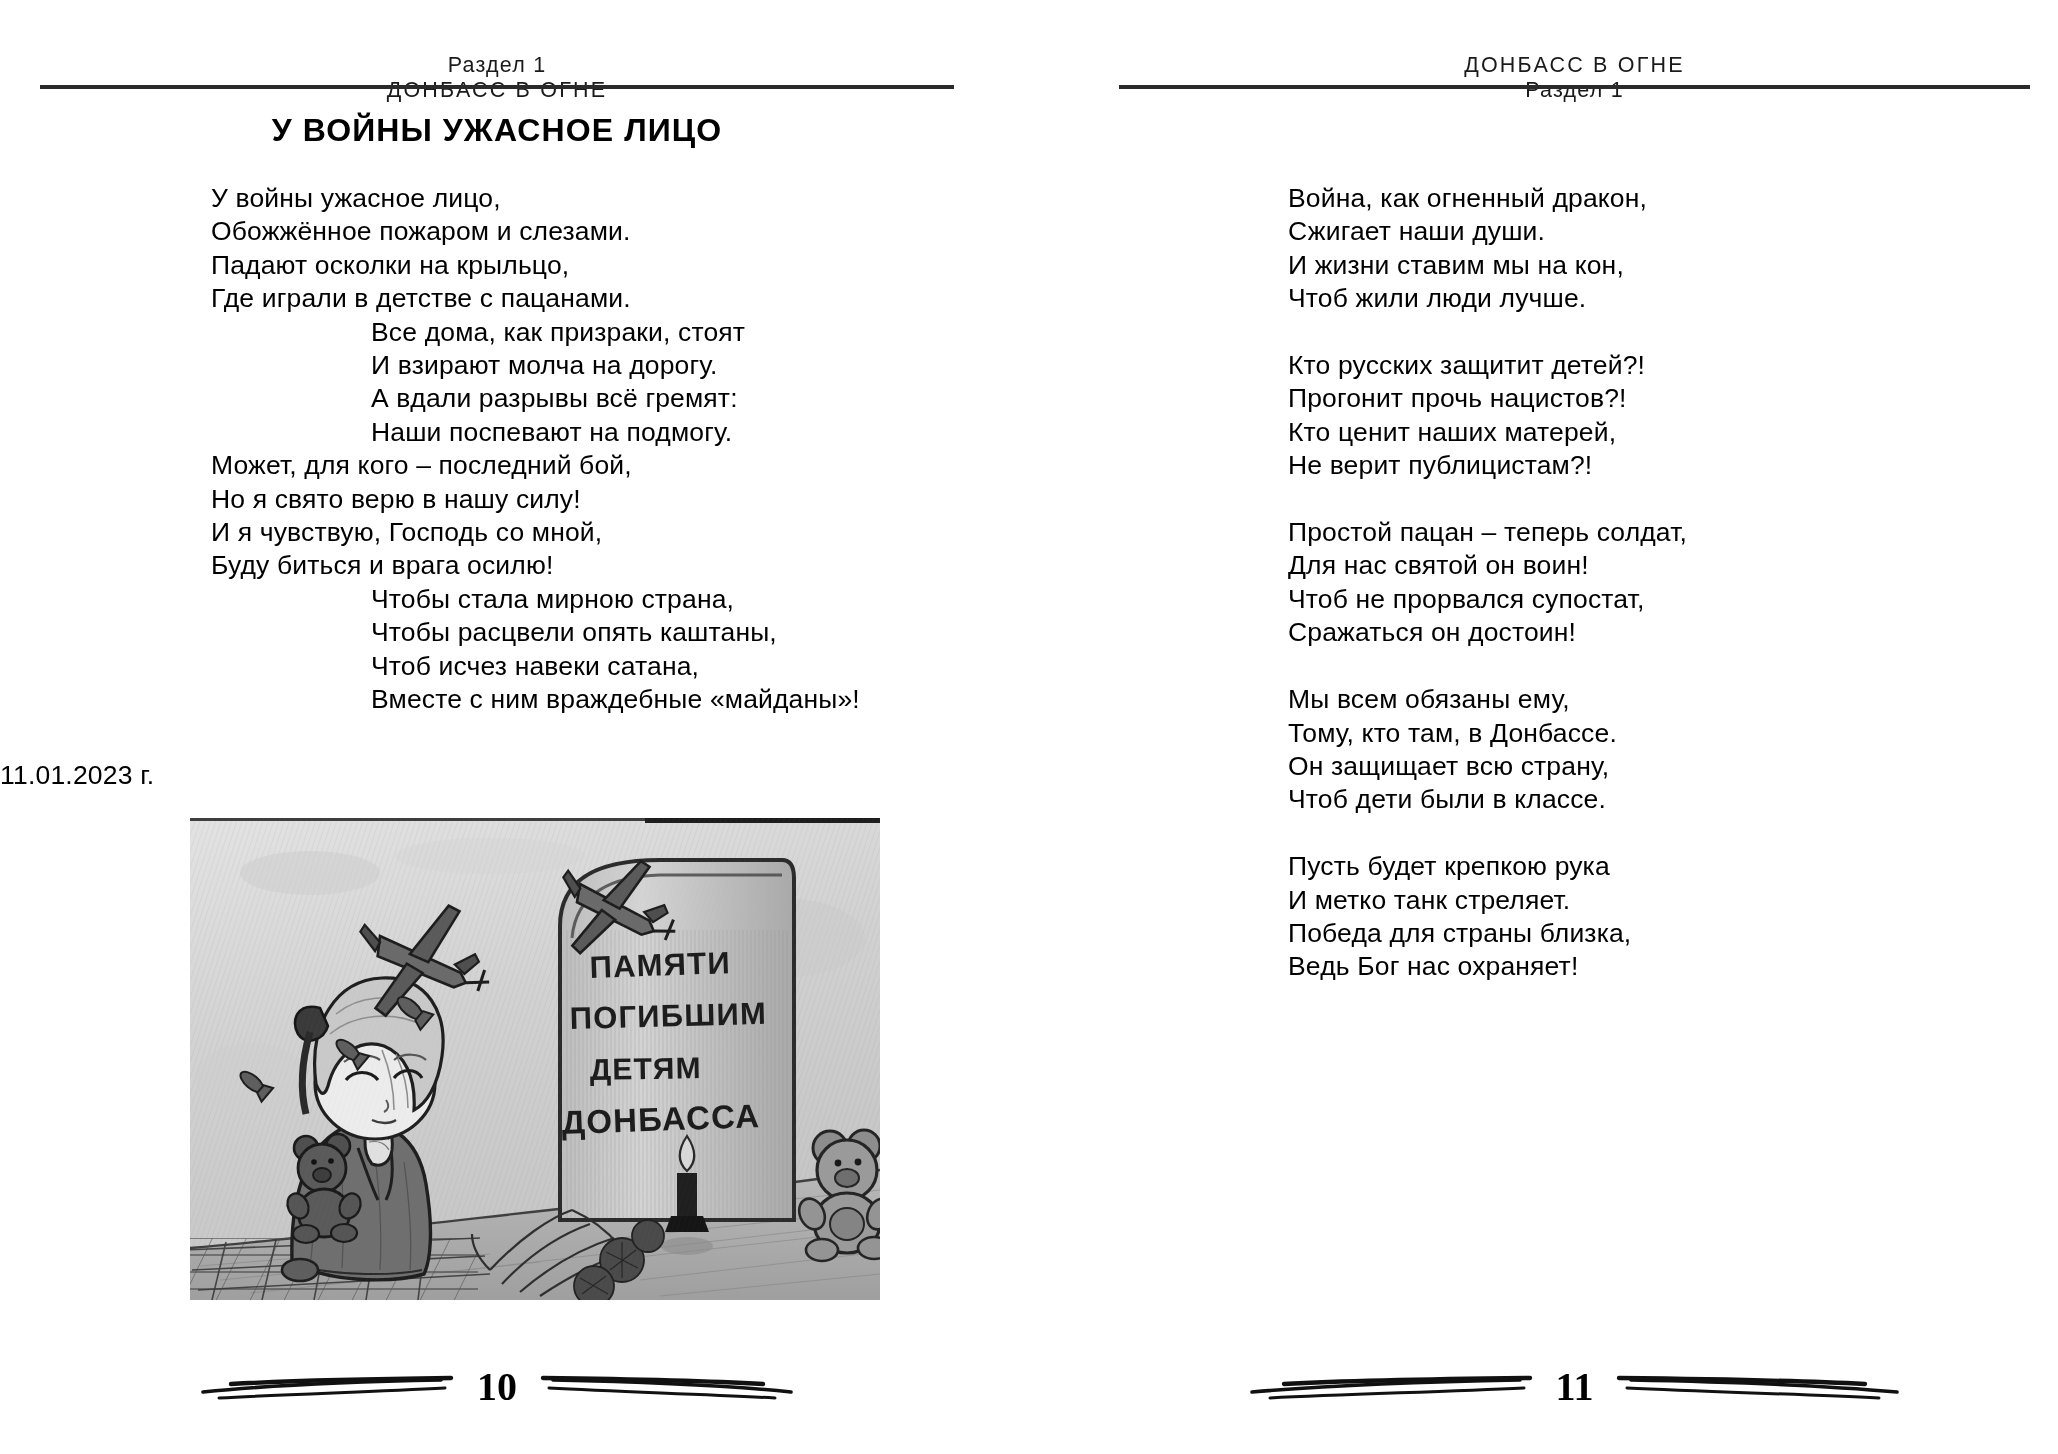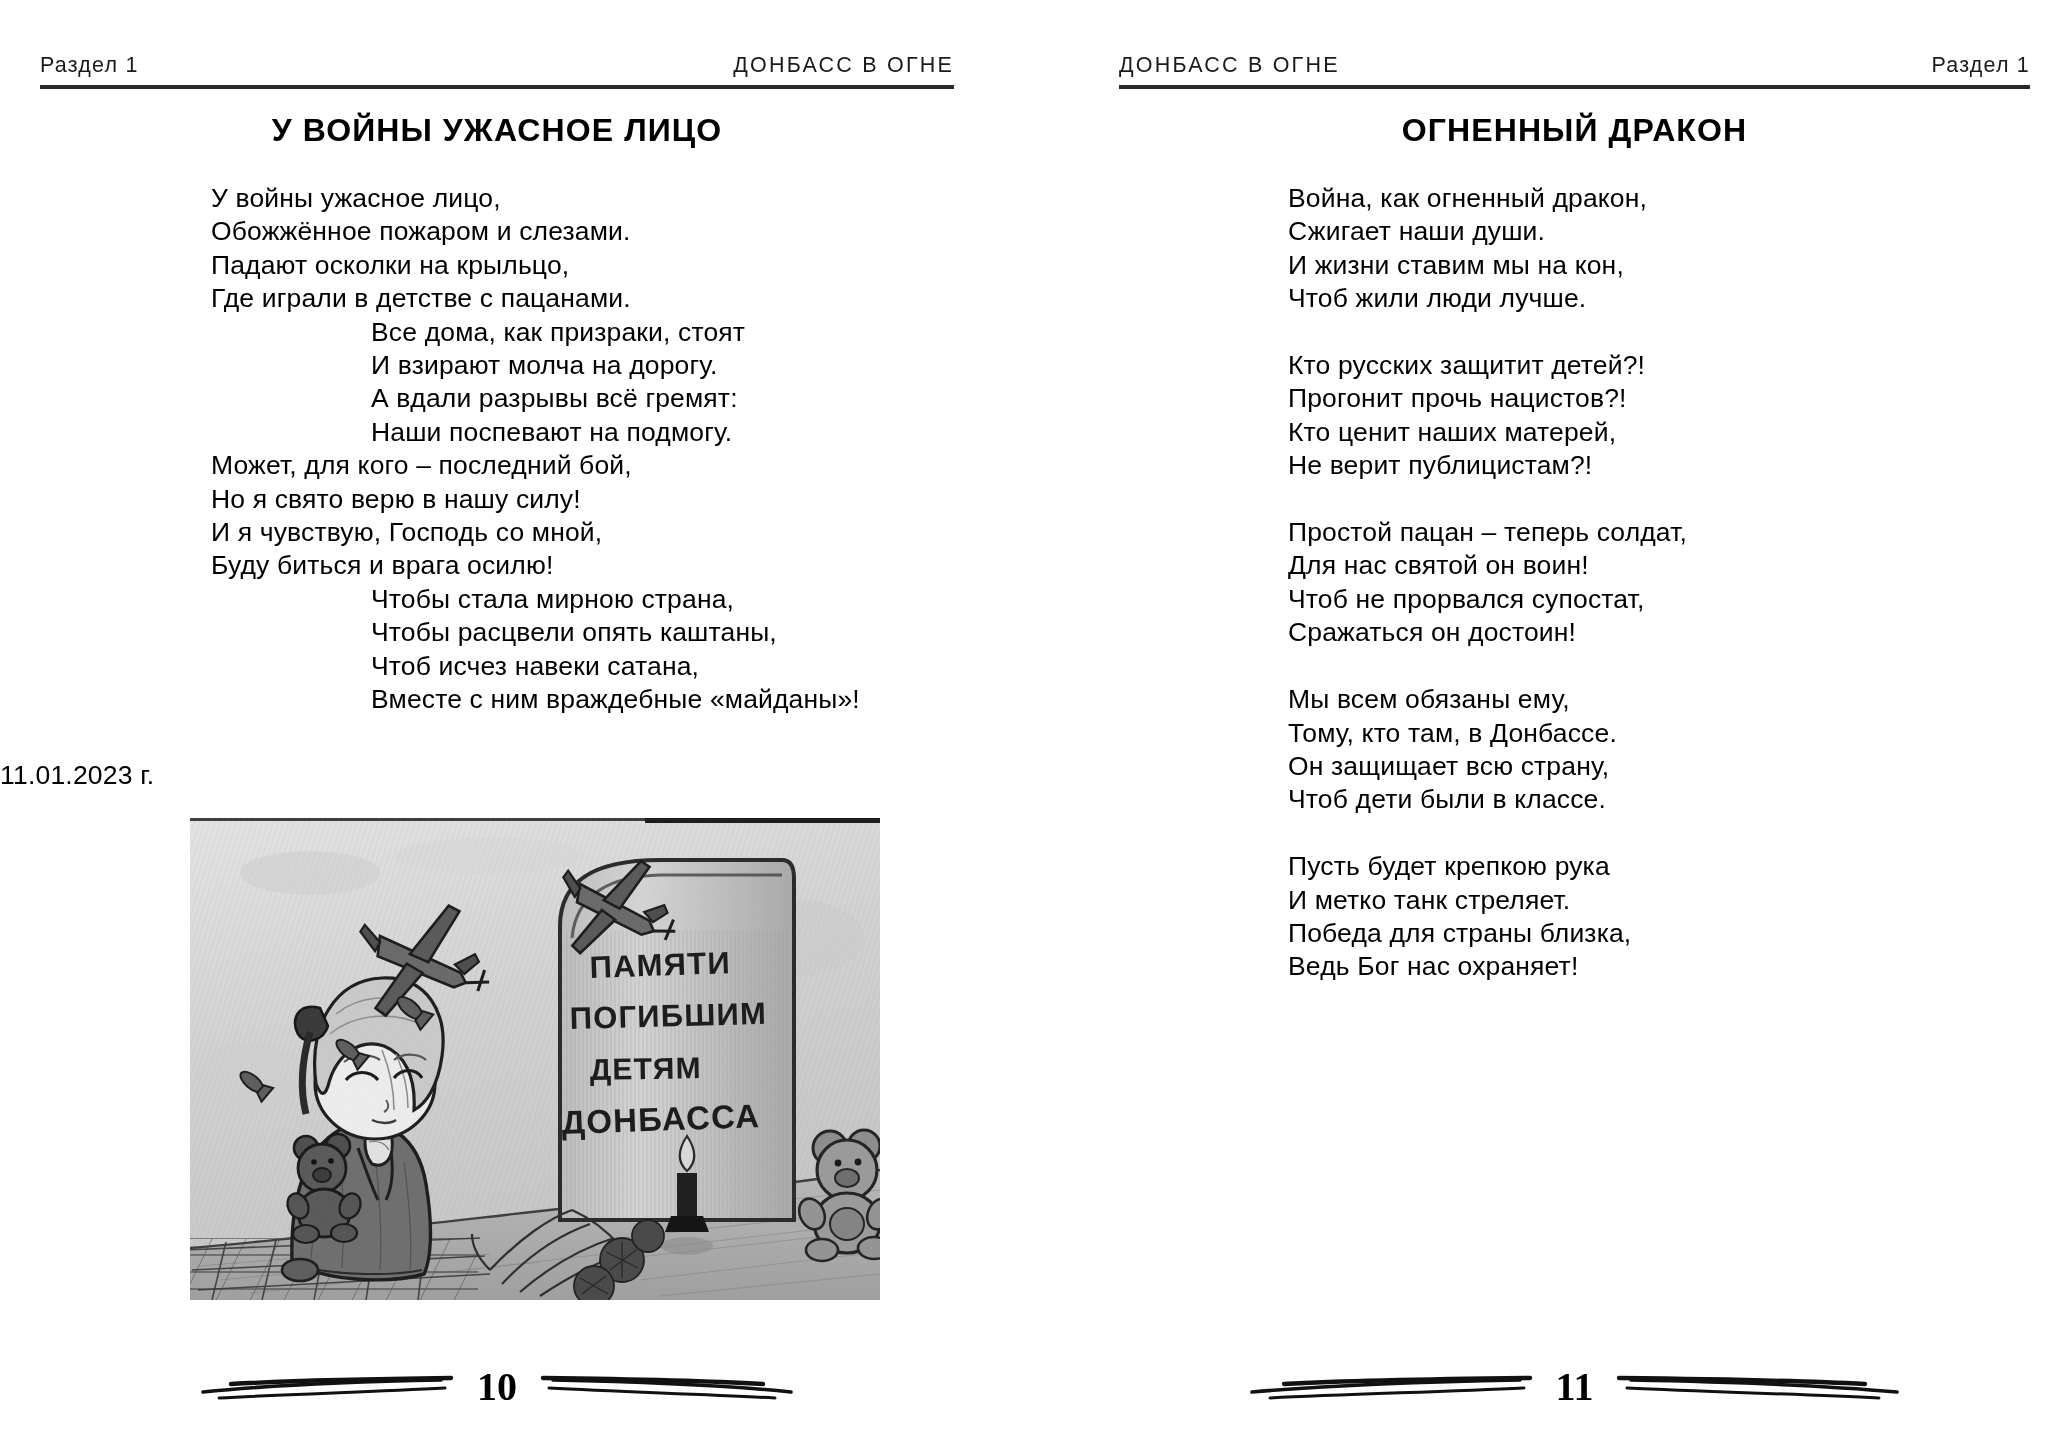"Раздел 1" .runhead { flex-direction: none -> column }
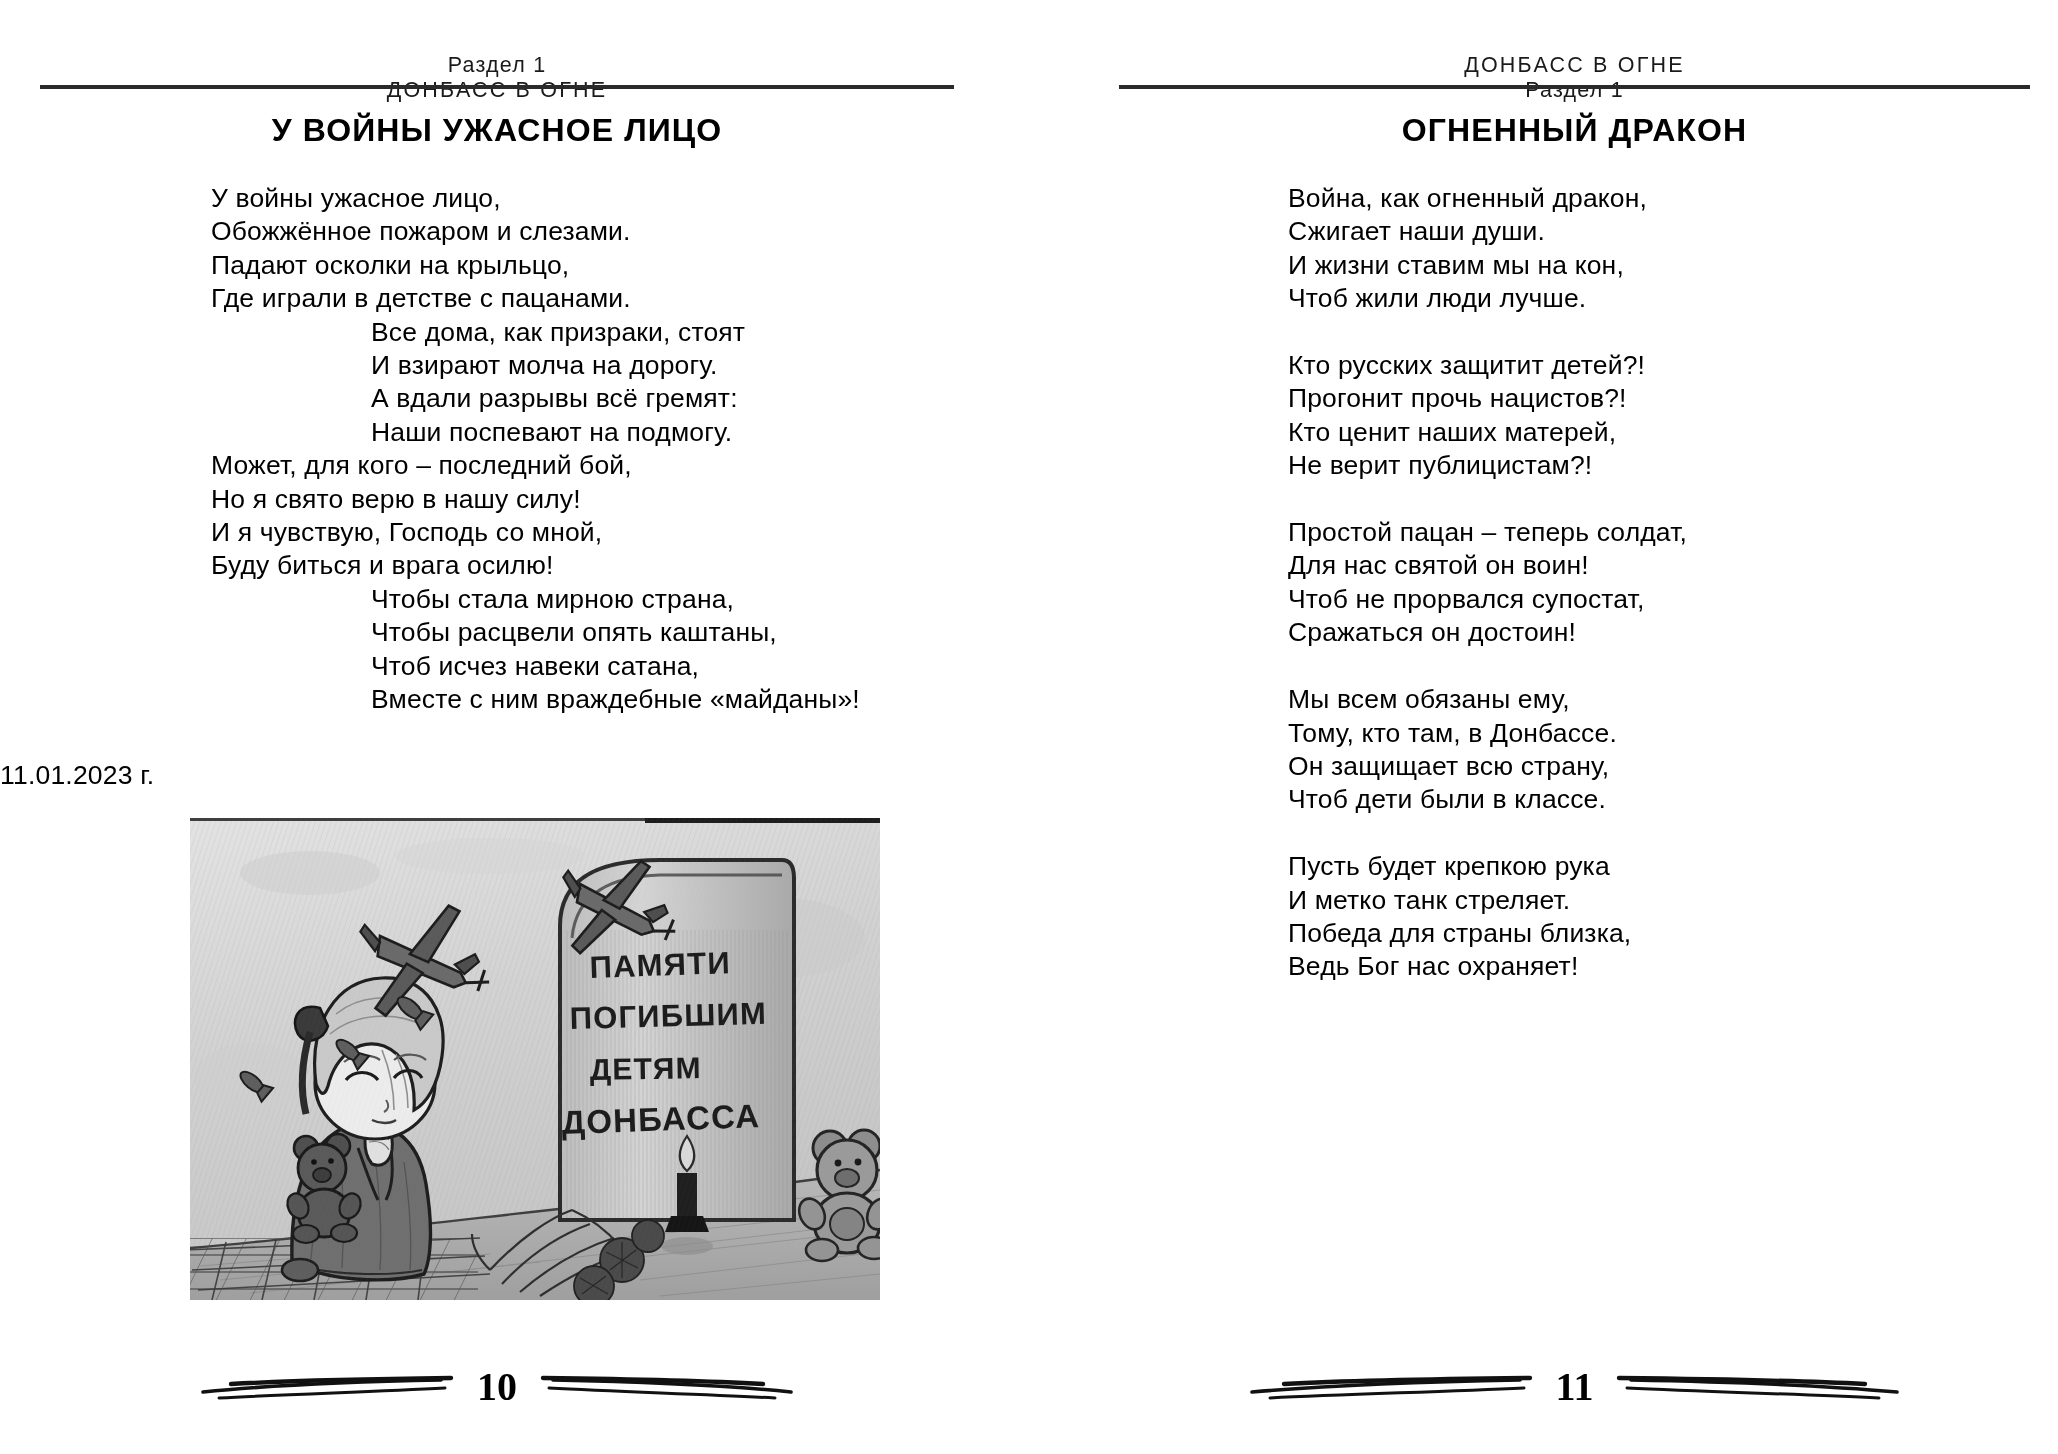"ОГНЕННЫЙ ДРАКОН" div.poem-title { html: <div>ОГНЕННЫЙ ДРАКОН</div> -> none }
